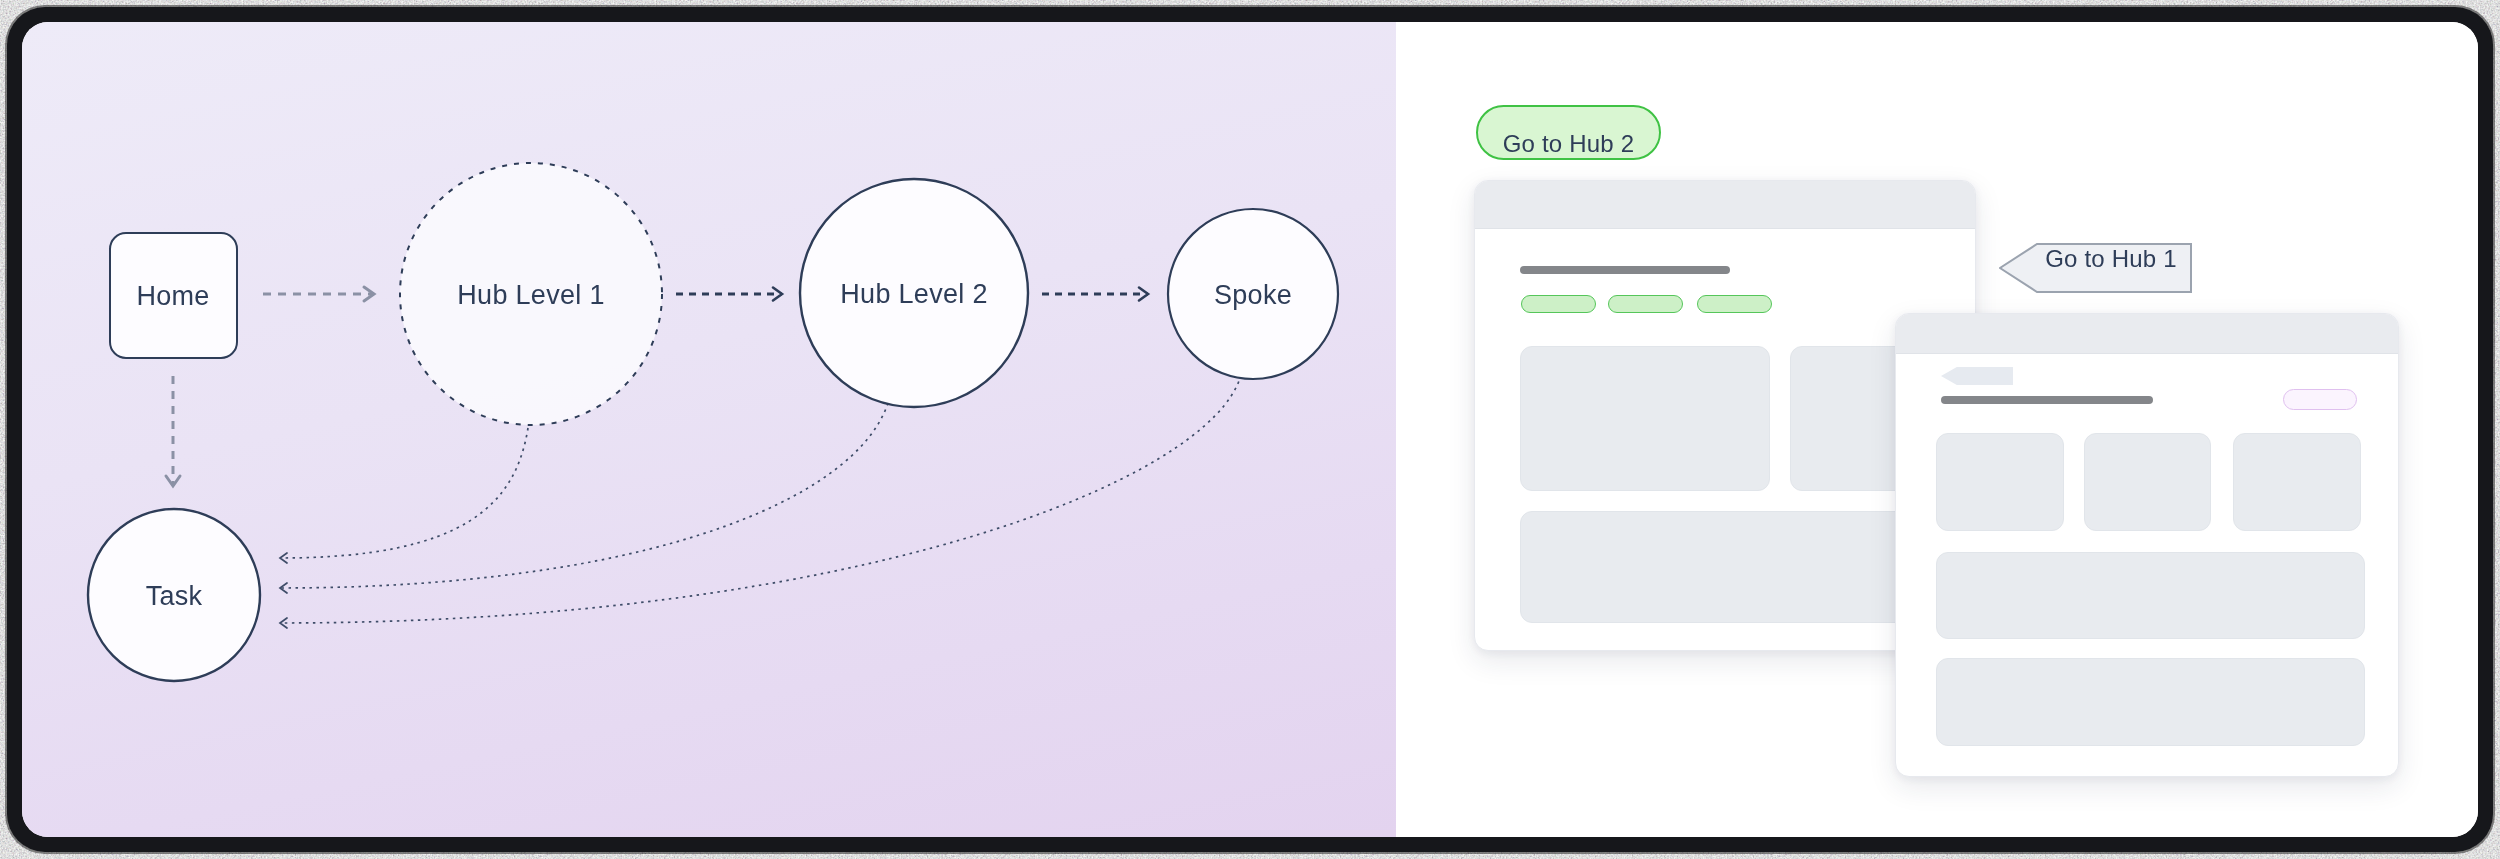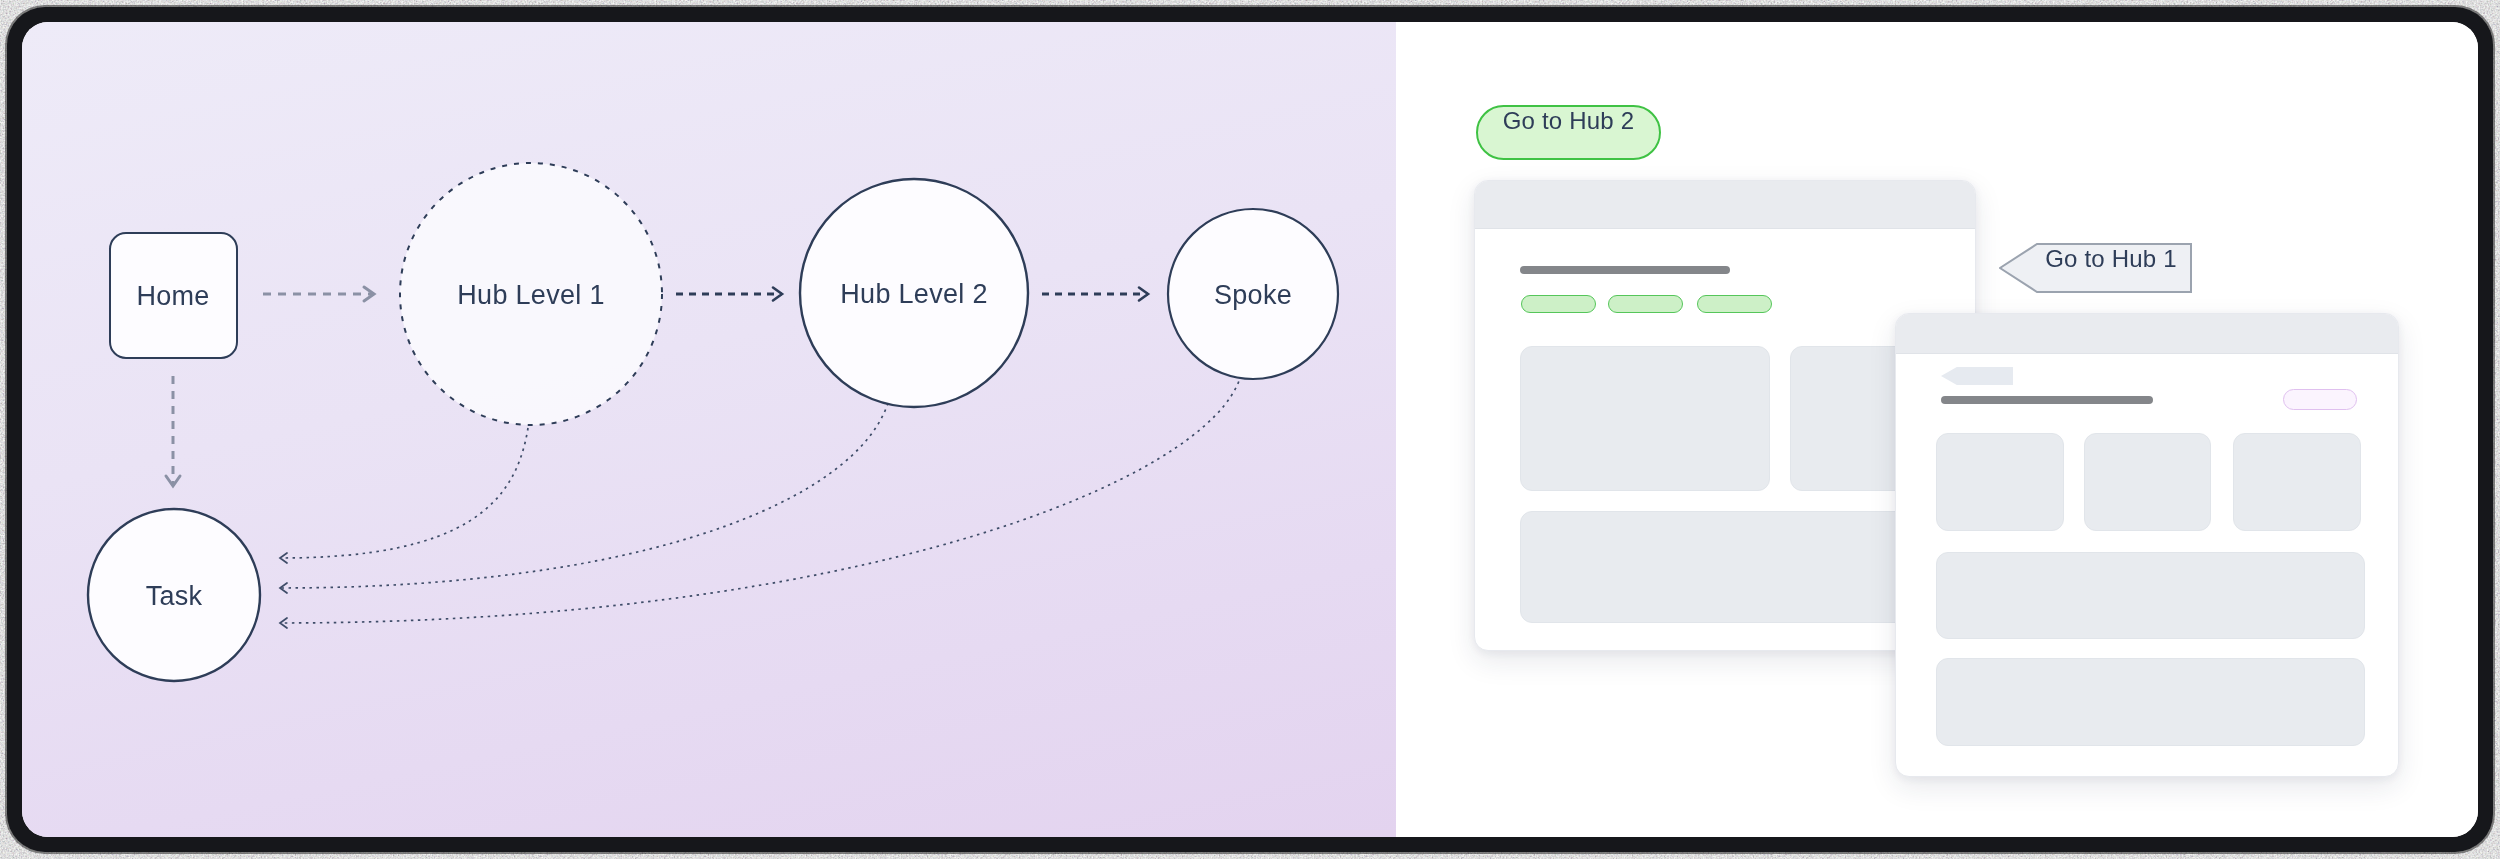"Go to Hub 2" .pill-button { align-items: flex-start -> flex-end }
